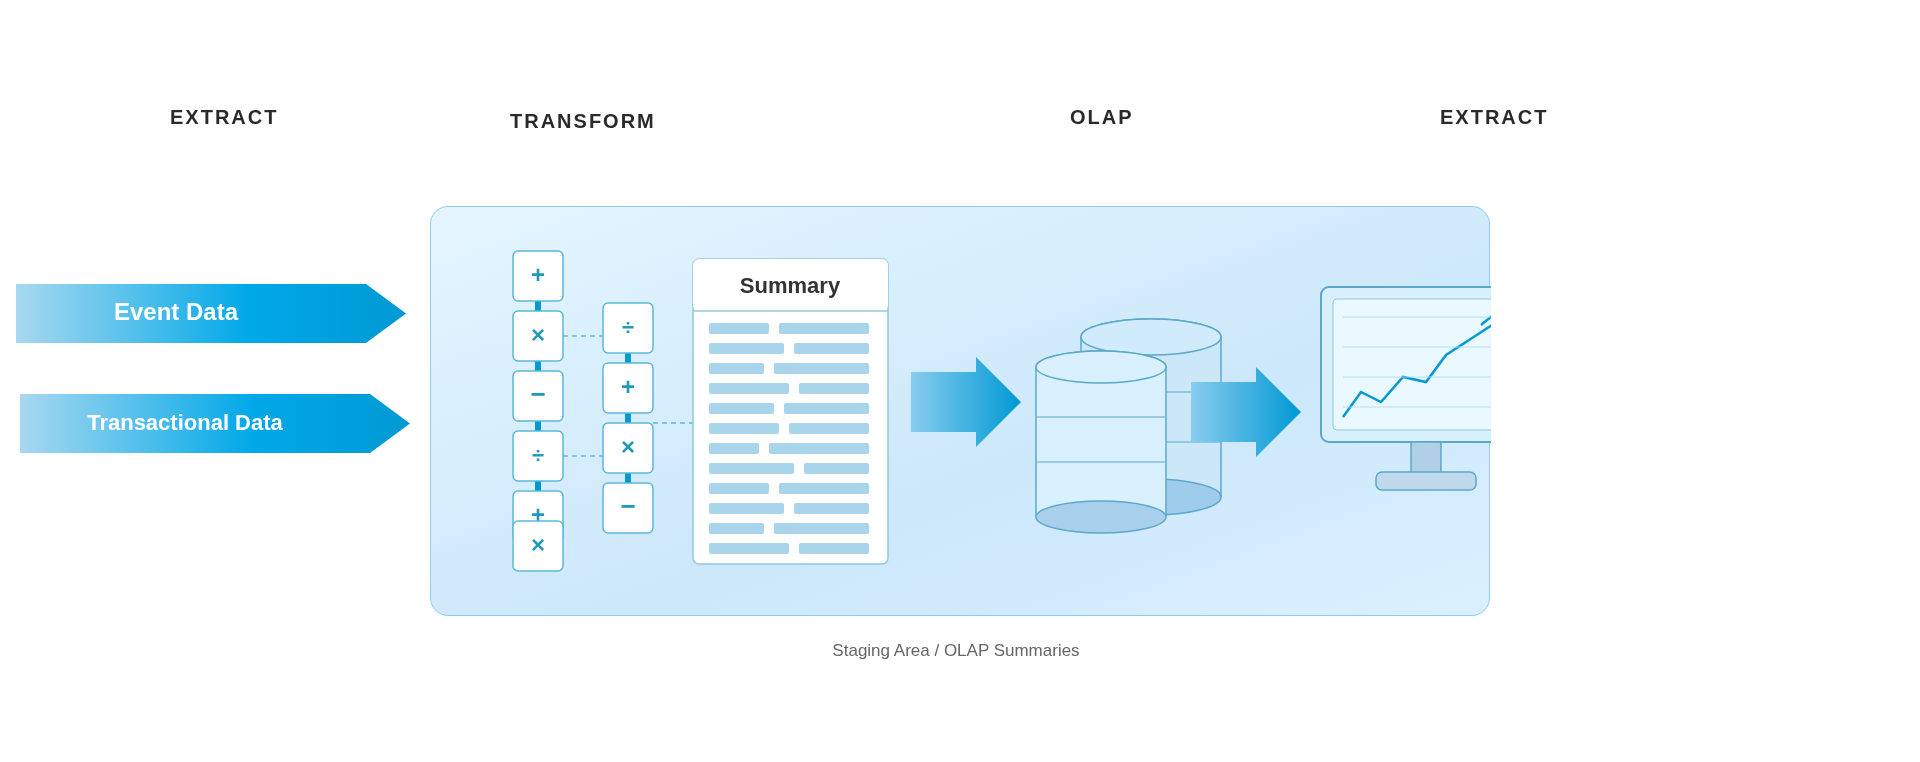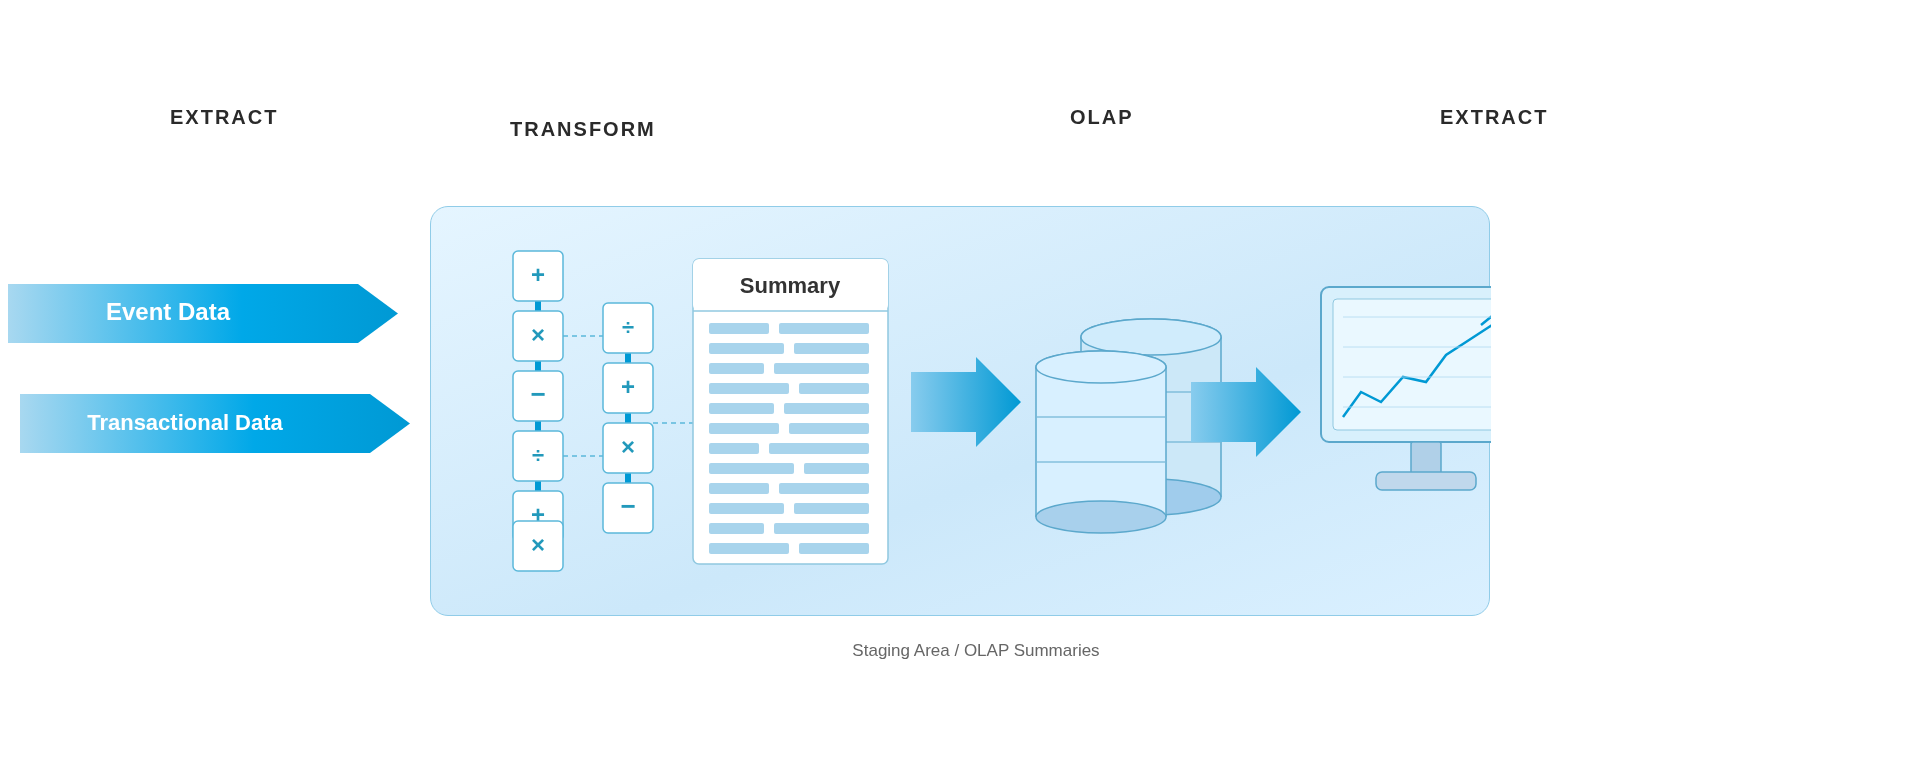"TRANSFORM" .ph-transform { top: 12px -> 4px }
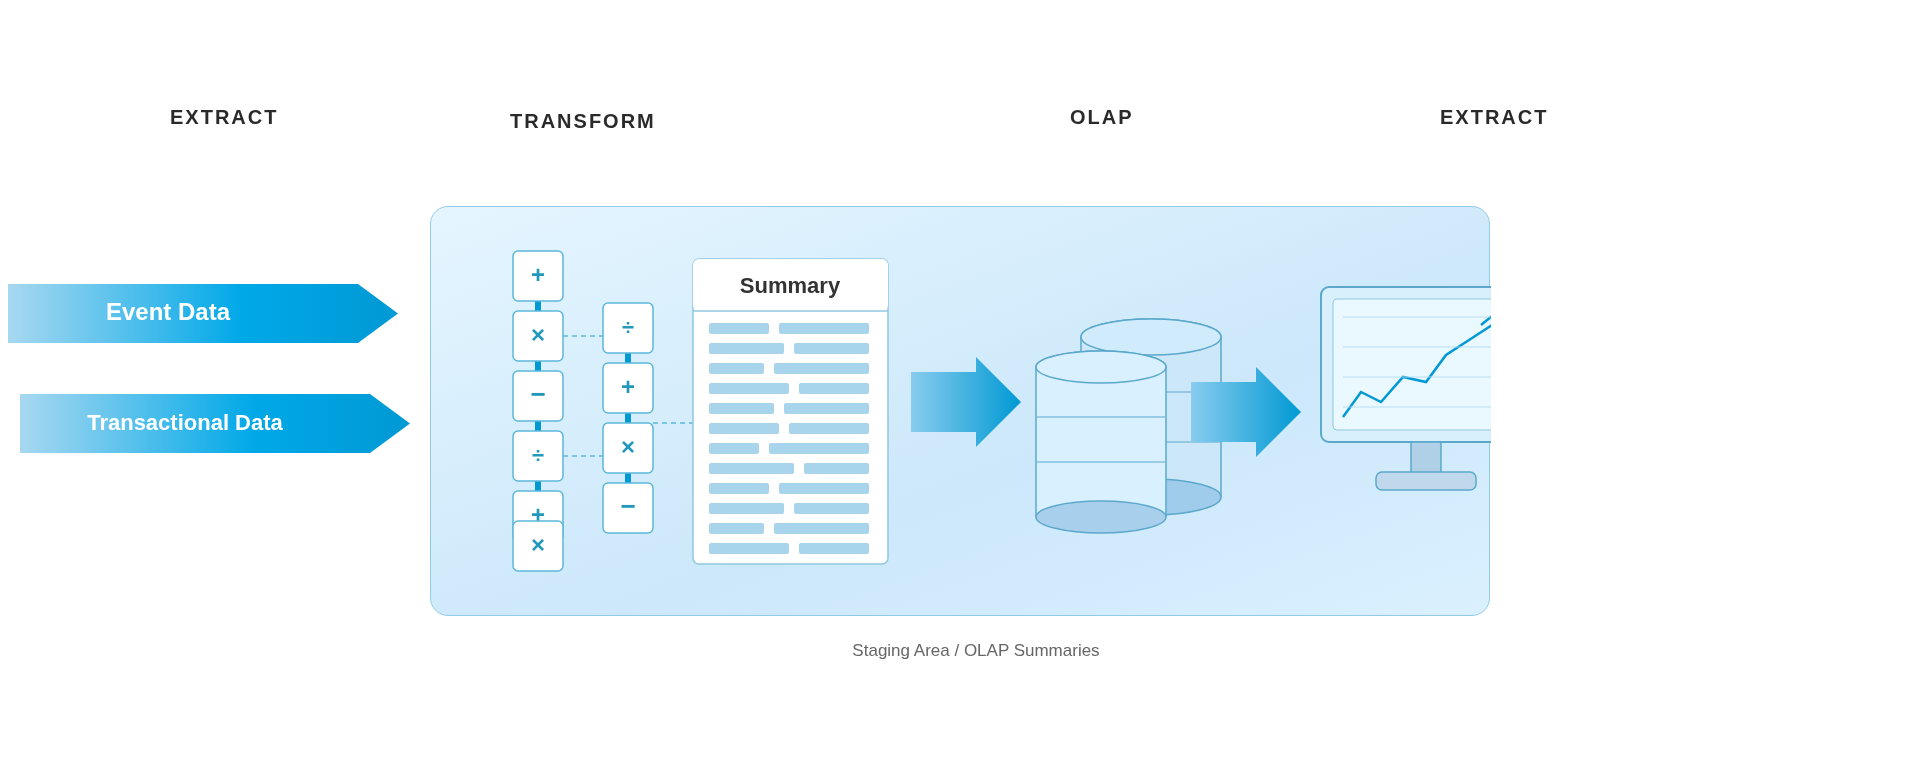"Event Data" .event-arrow { left: 8px -> 16px }
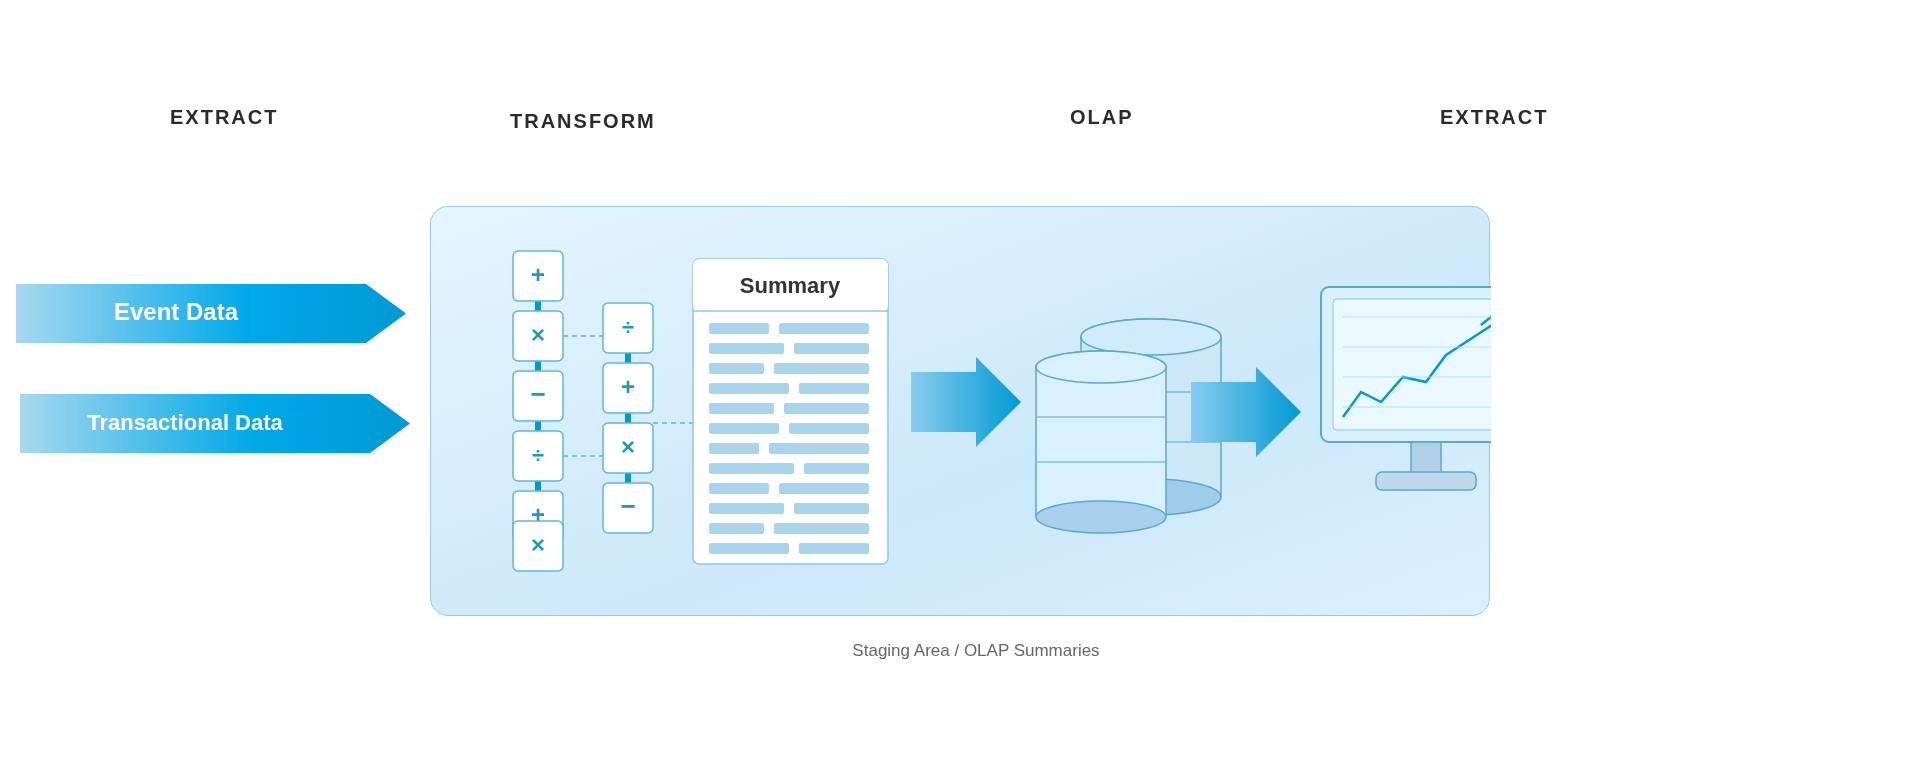"Staging Area / OLAP Summaries" .staging-area-label { left: 446px -> 426px }
